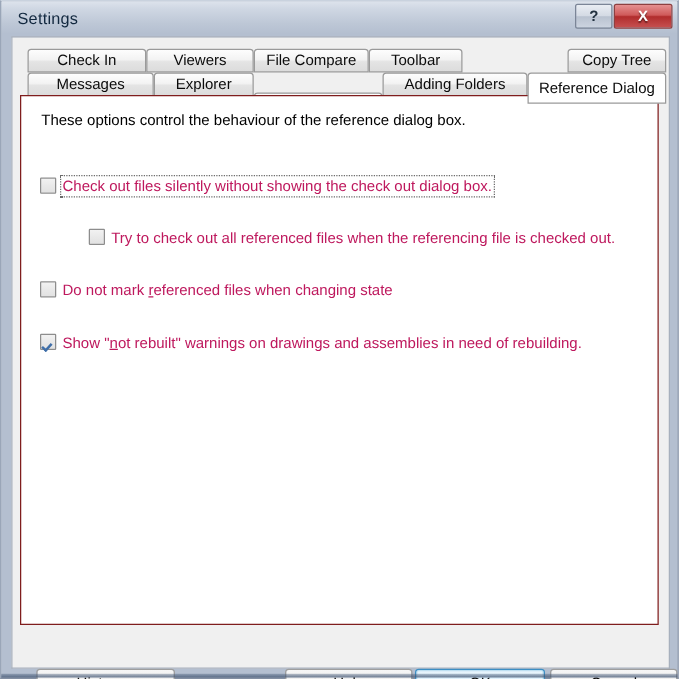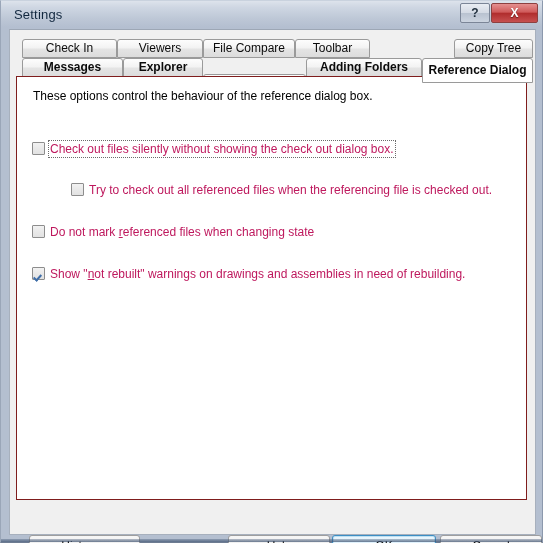"Messages" .tab.row2 { font-weight: bold -> none }
